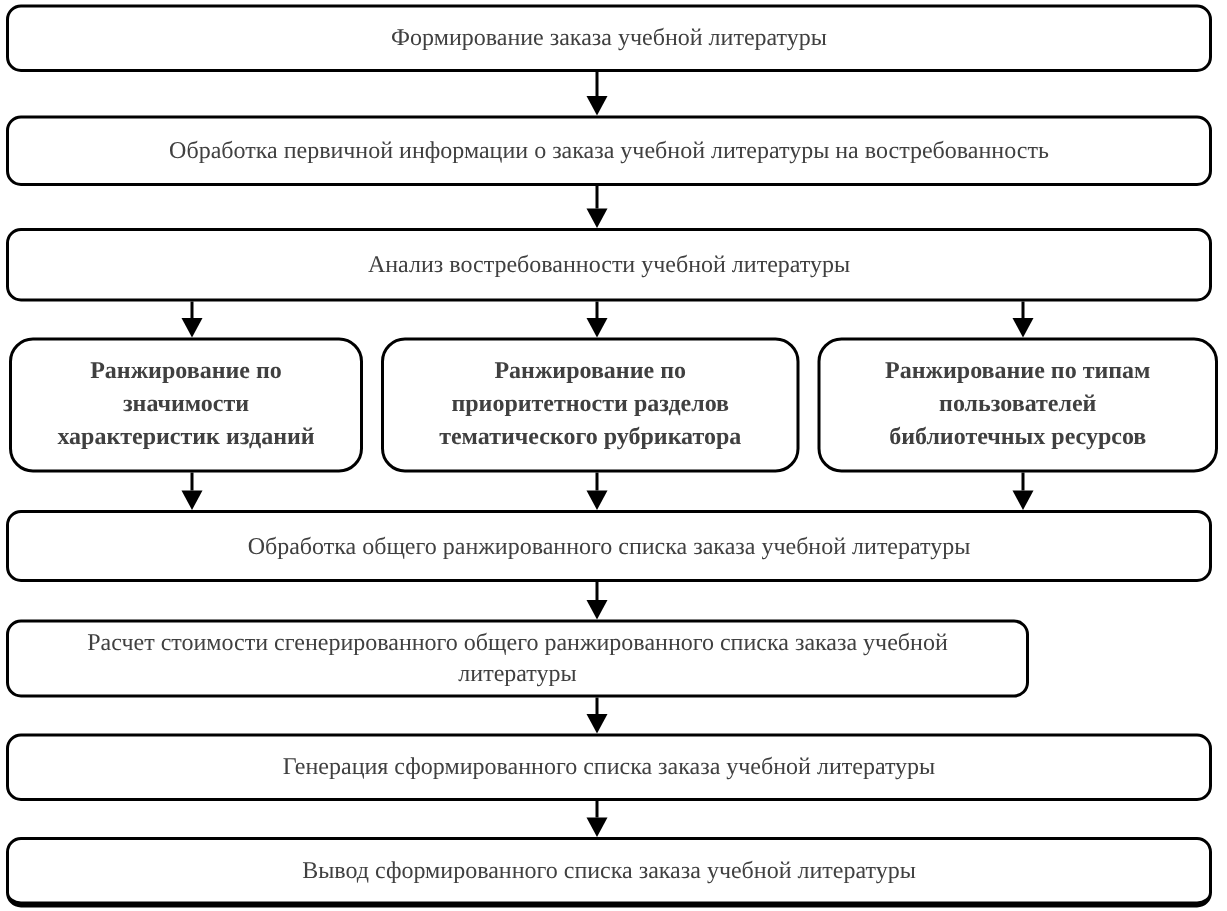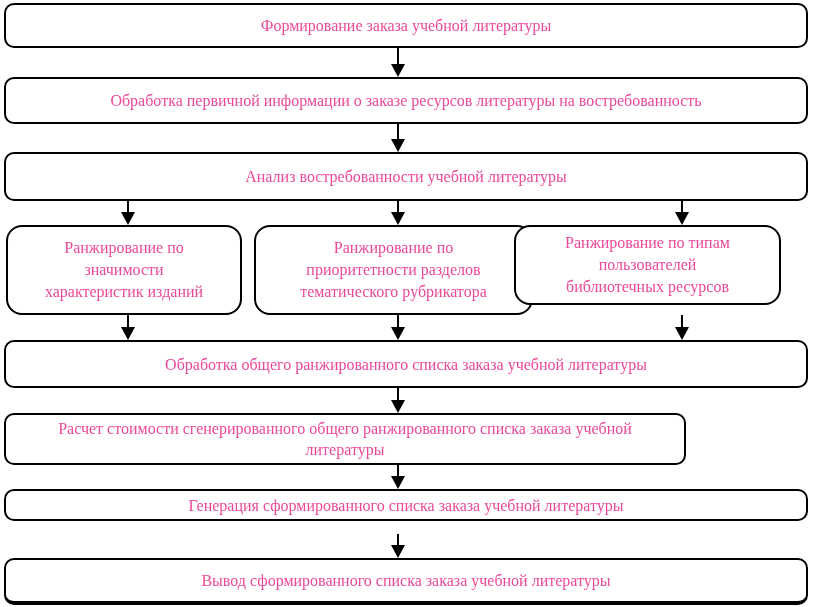"Формирование заказа учебной литературы" .stage { color: #ec4899 -> #404040 }
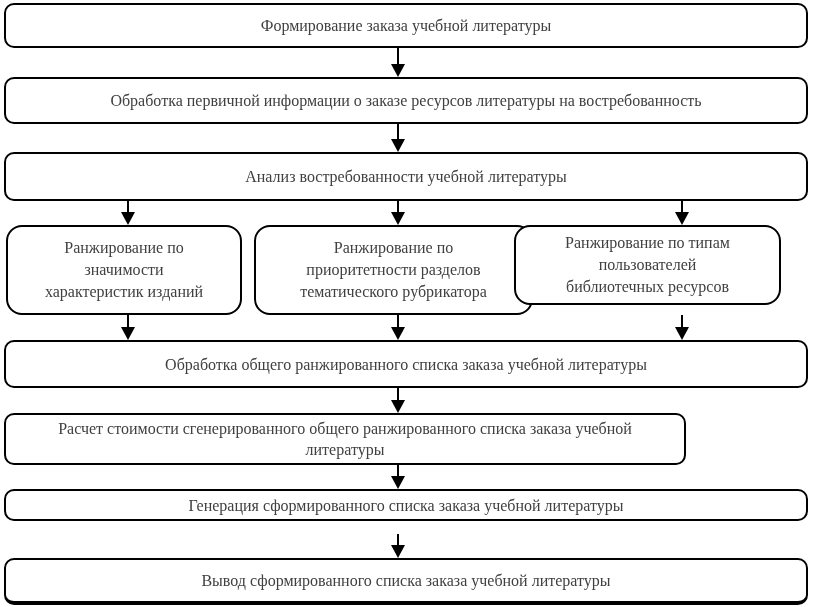"Обработка первичной информации о заказе" div.node { text: заказе ресурсов -> заказа учебной }
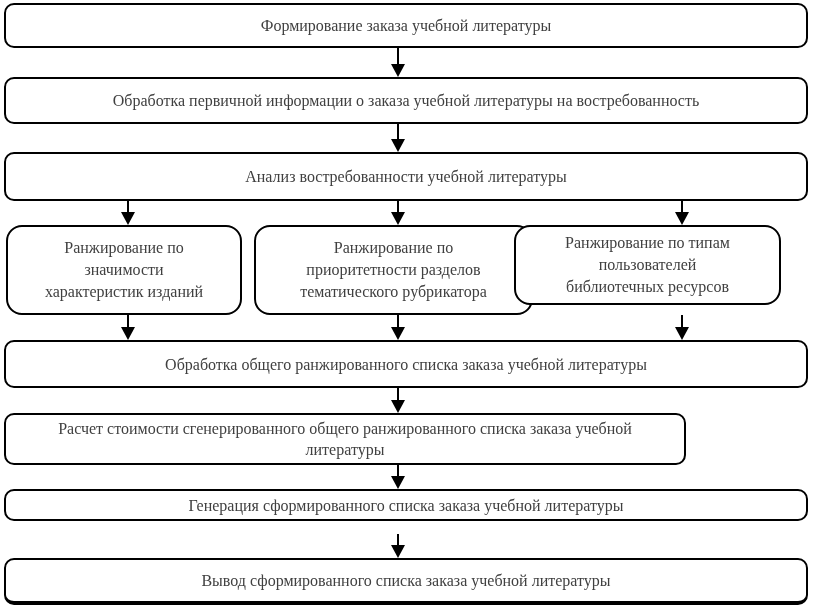"Ранжирование по" .node.small { font-weight: none -> bold }
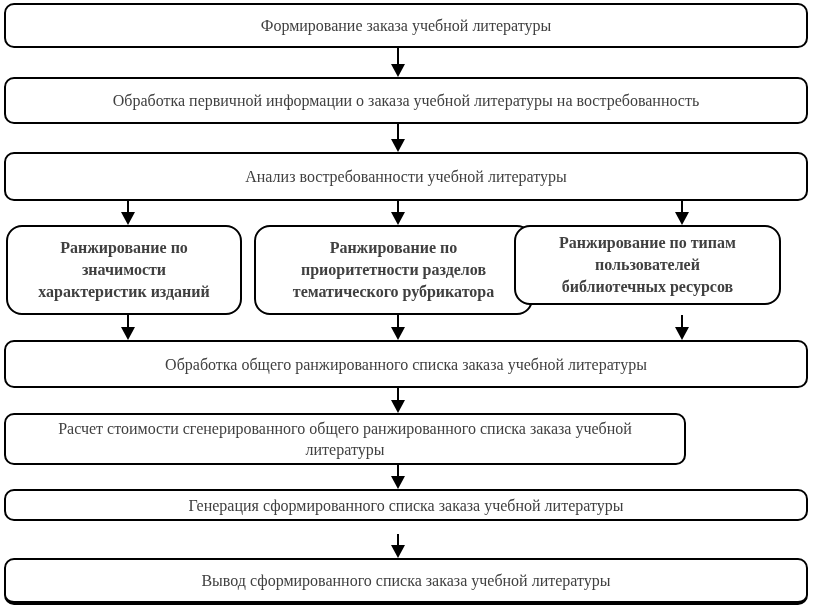"Ранжирование по типам" div.node { height: 80px -> 90px; left: 514px -> 545px }
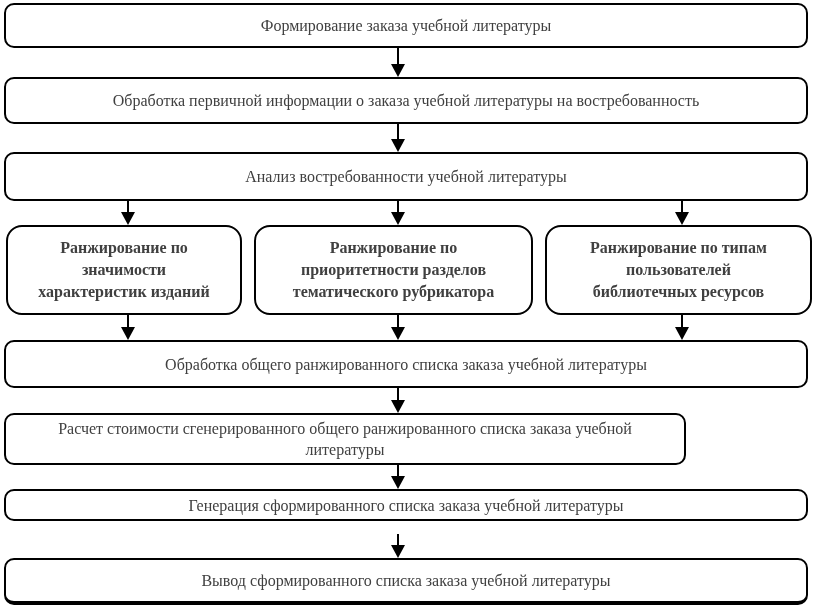"Генерация сформированного списка заказа" div.node { height: 32px -> 45px }
